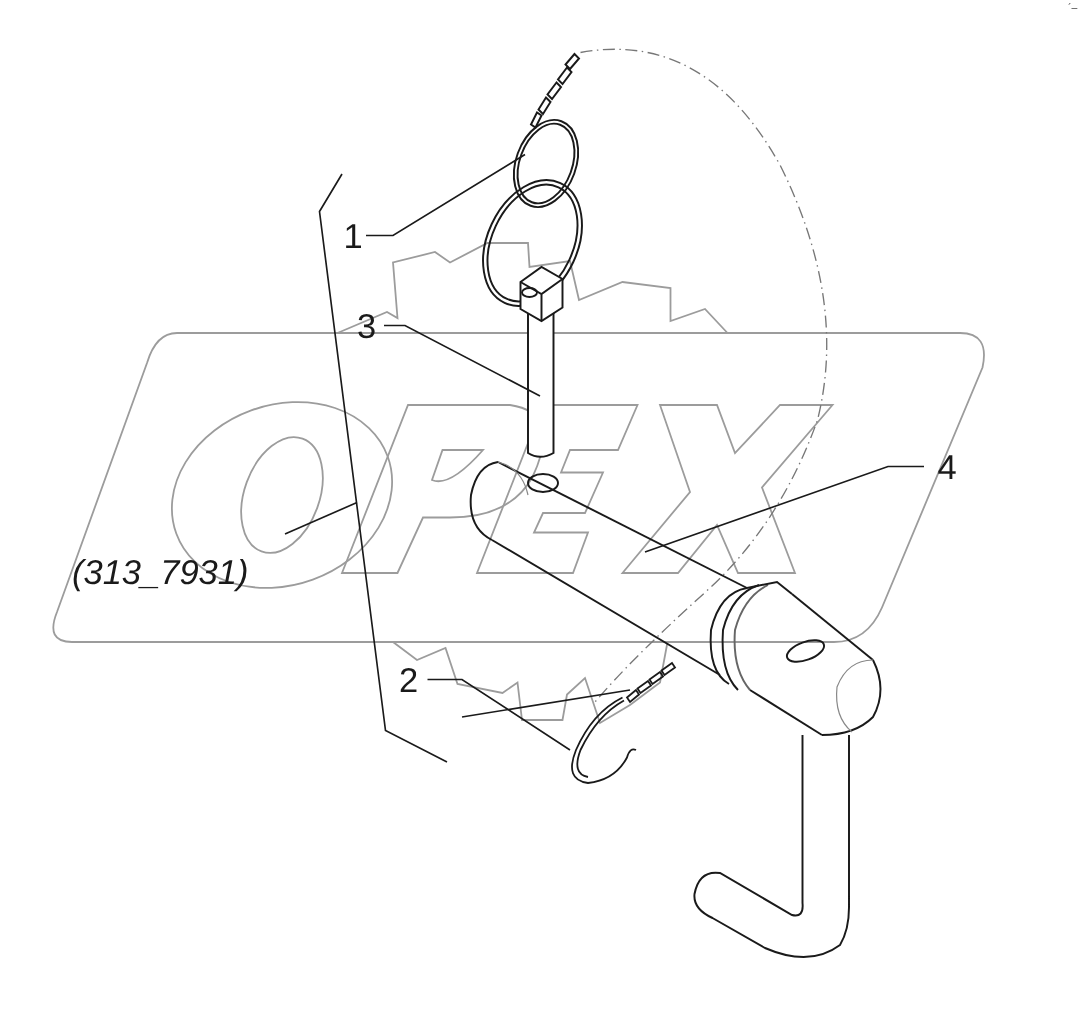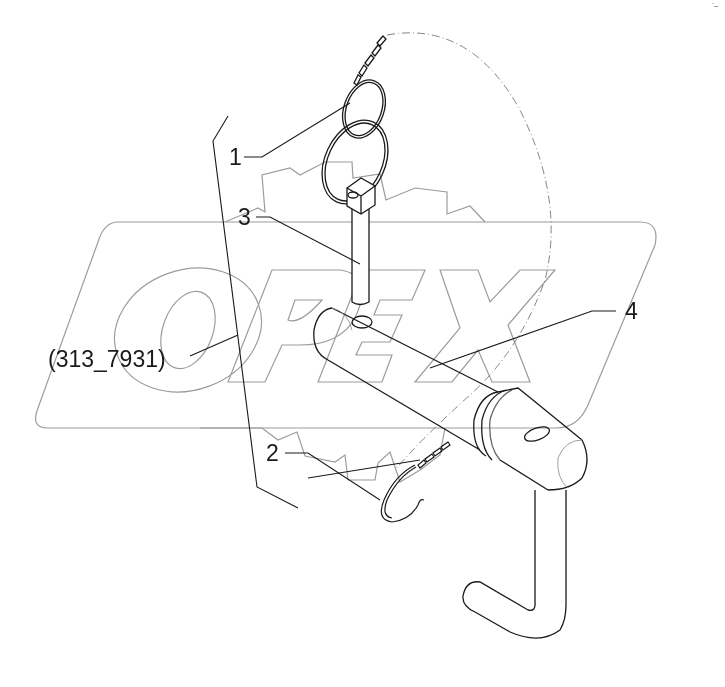"(313_7931)" span.callout { font-style: none -> italic; top: 348px -> 370px }
